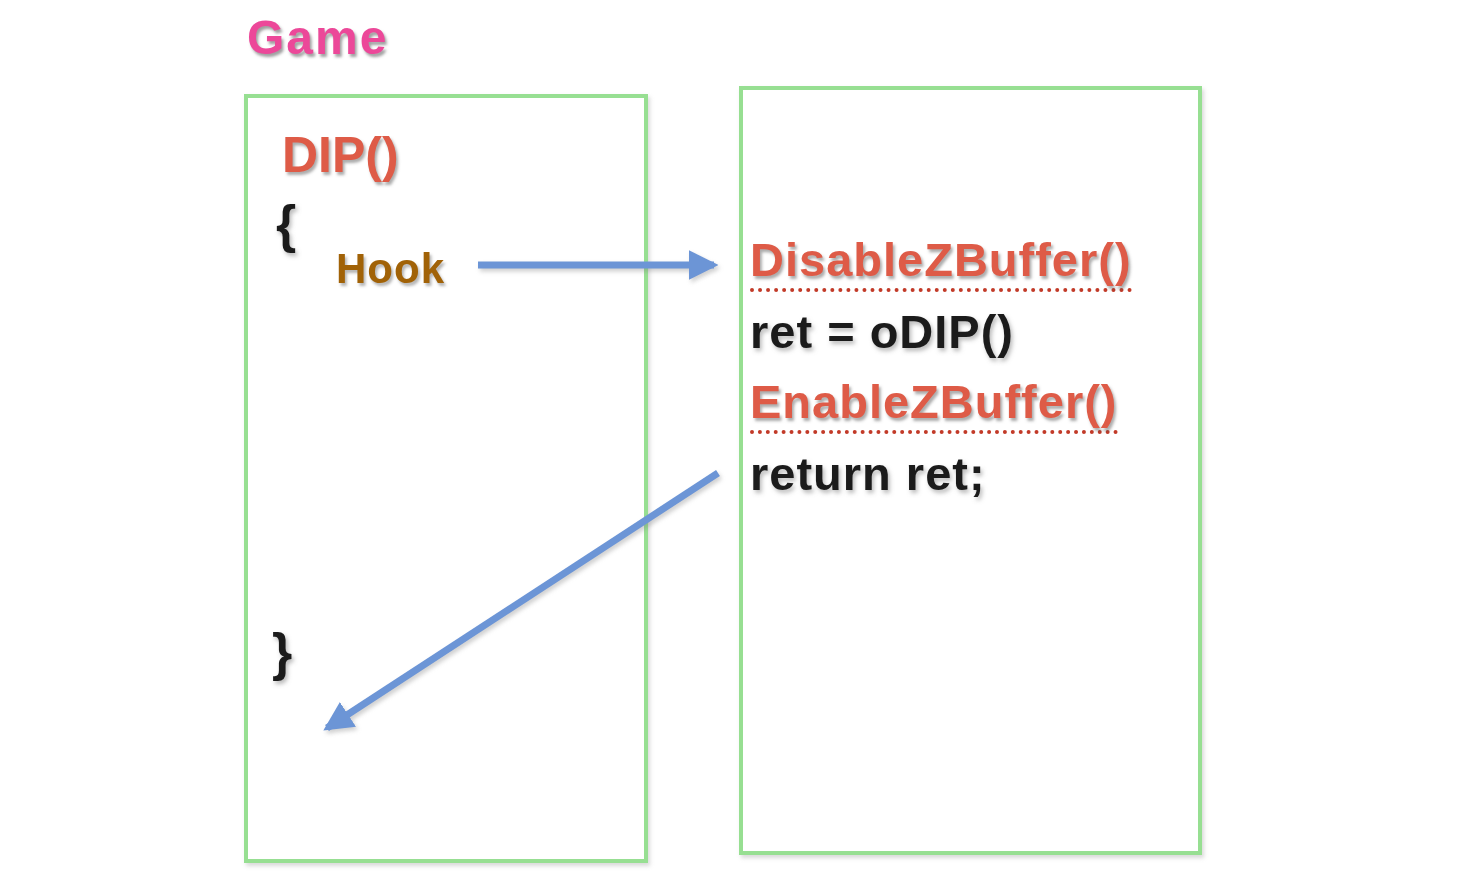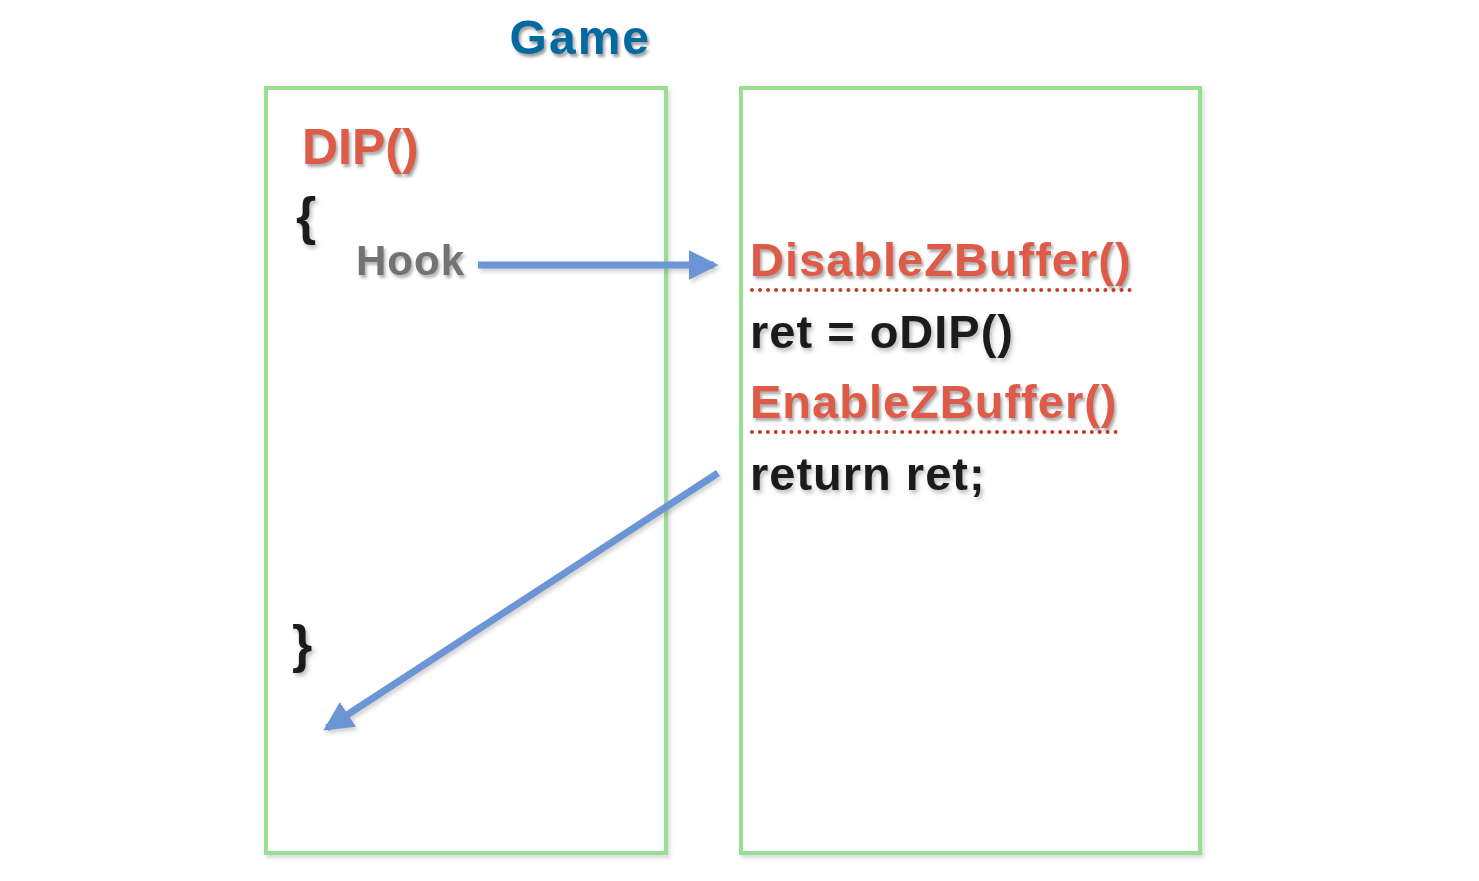"Game" .title { color: #0369a1 -> #ec4899; text-align: right -> left }
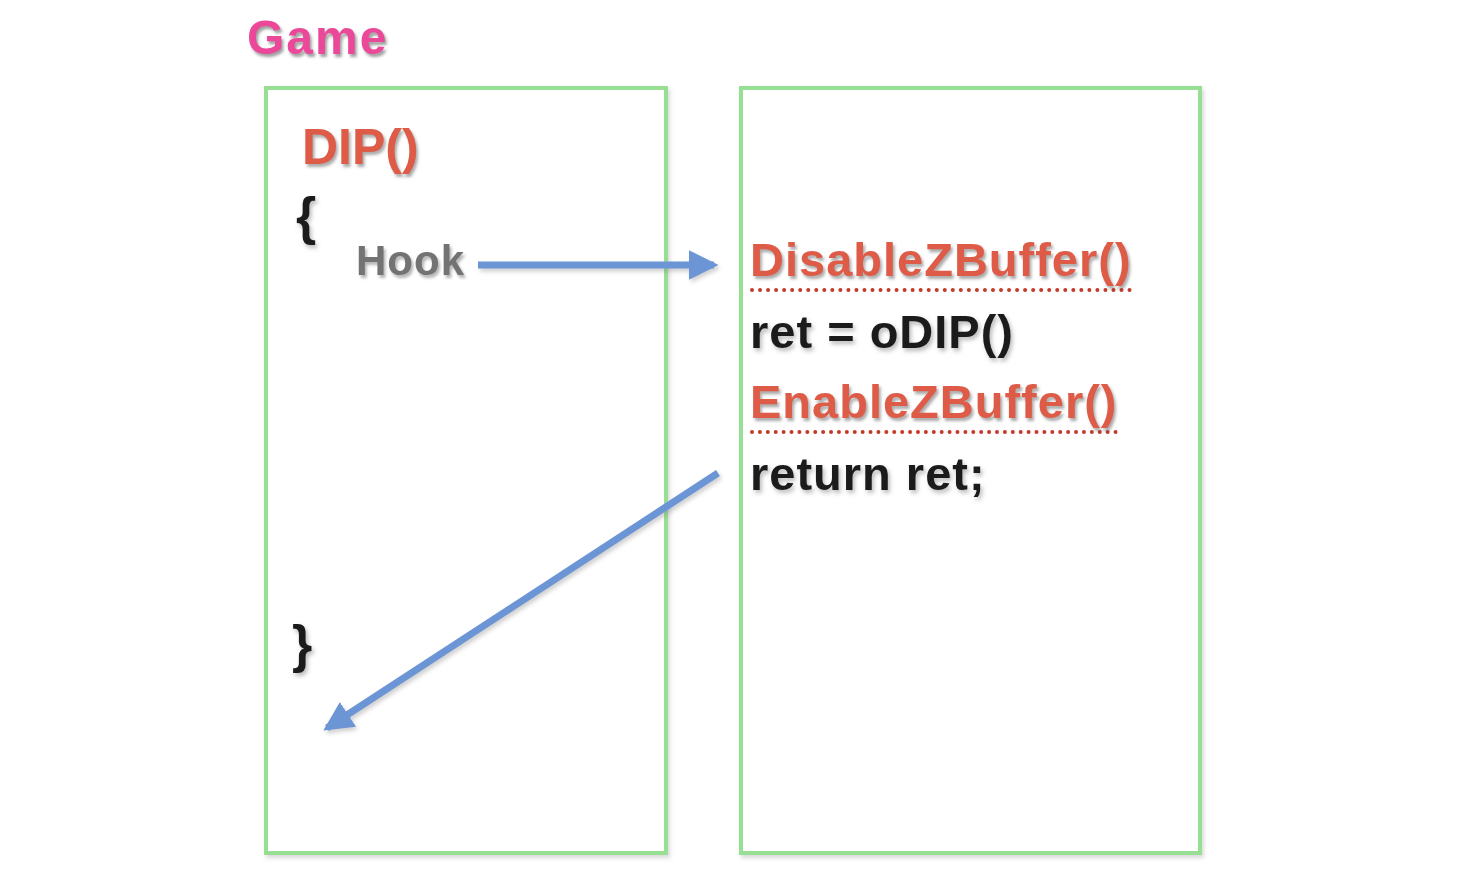"DIP()" .game-box { left: 264px -> 244px; margin-top: none -> 8px }
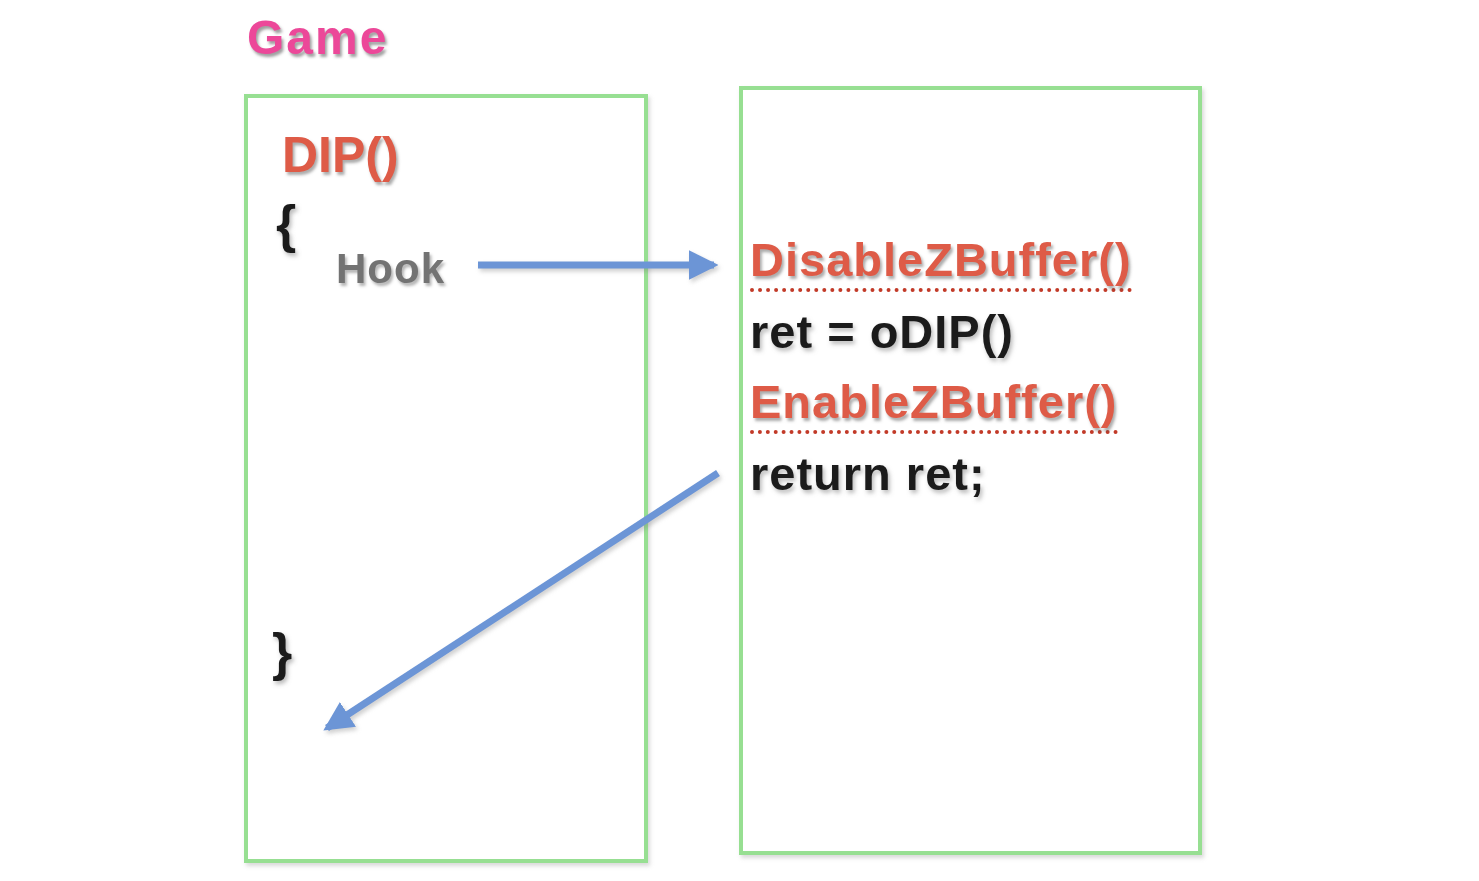"Hook" .blue { color: #737373 -> #a16207 }
